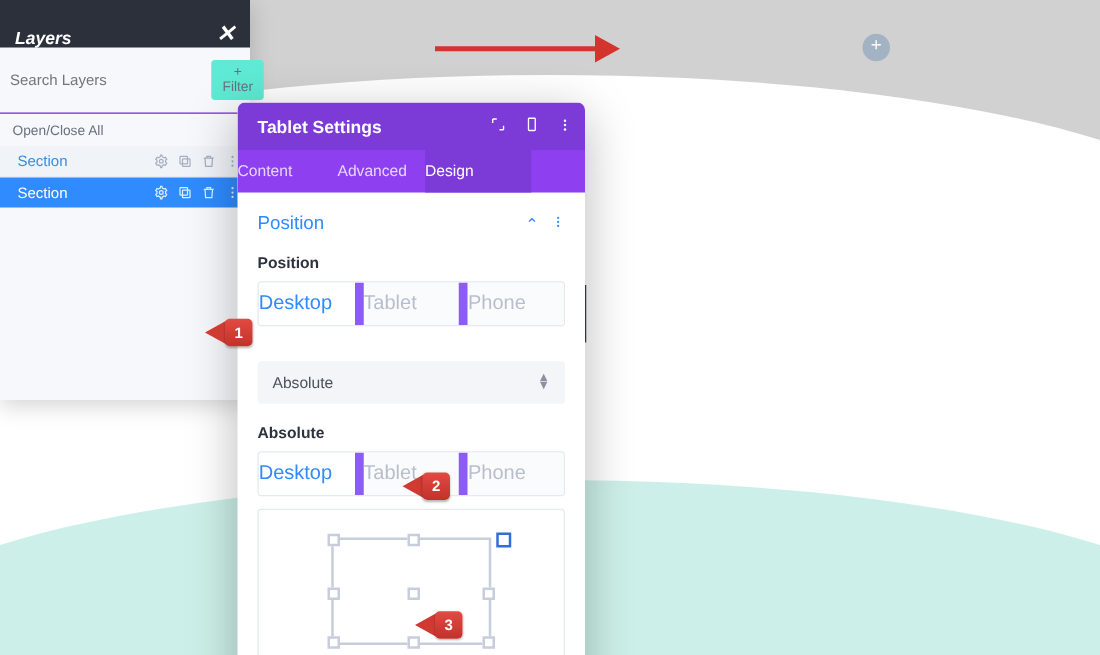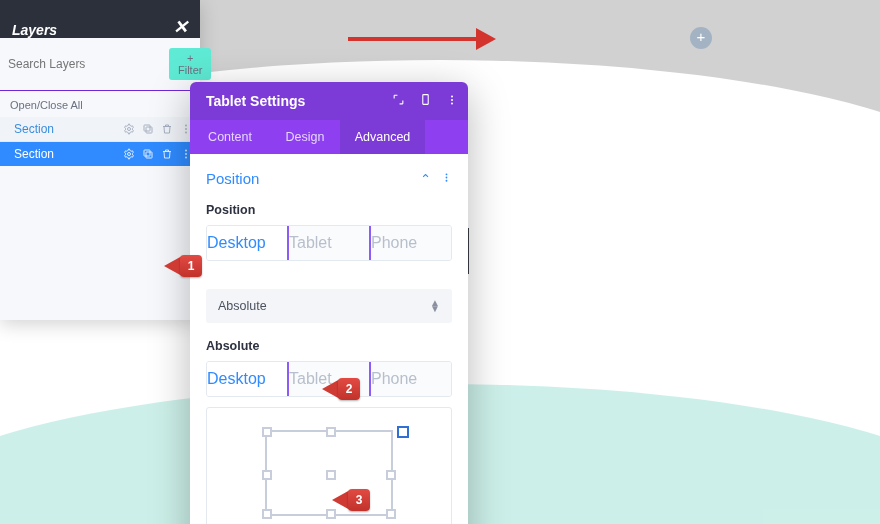"Content" .settings-tab { text-align: center -> left }
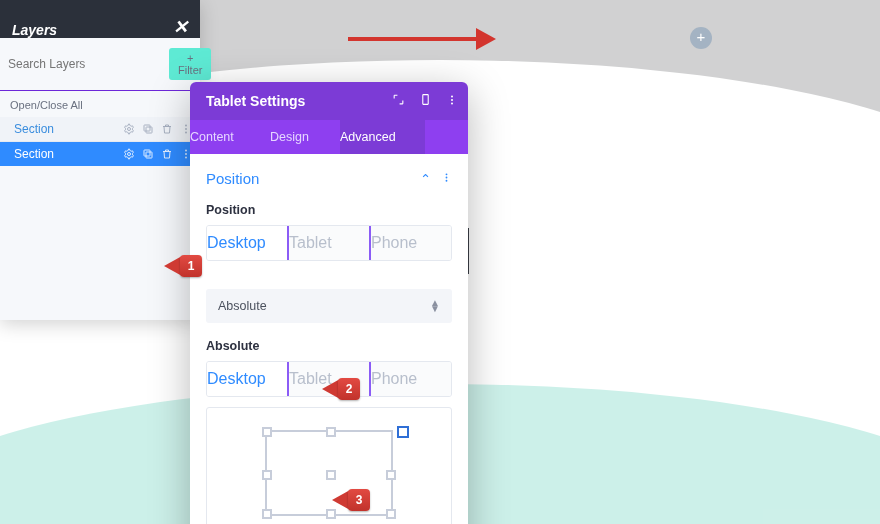"Design" div.settings-tab { order: before "Advanced" -> after "Advanced" }
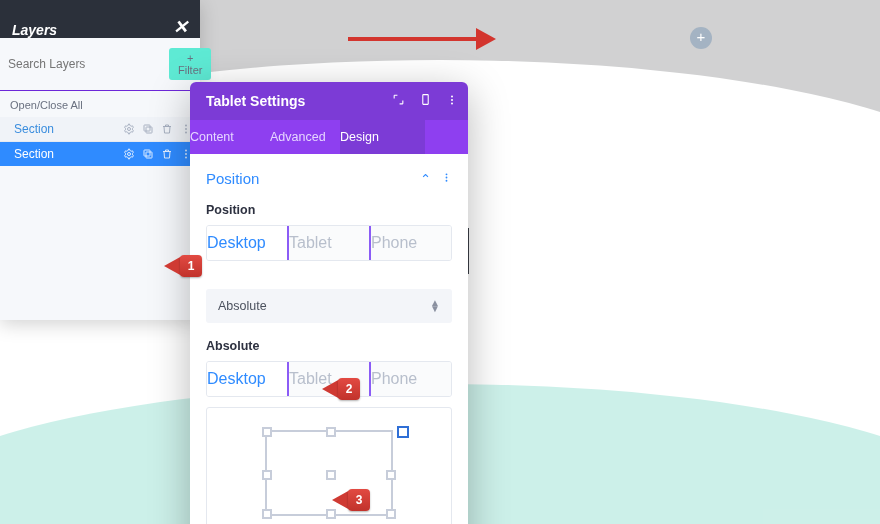"Tablet" .seg + .seg { border-left: 2px solid #8b5cf6 -> 7px solid #8b5cf6 }
